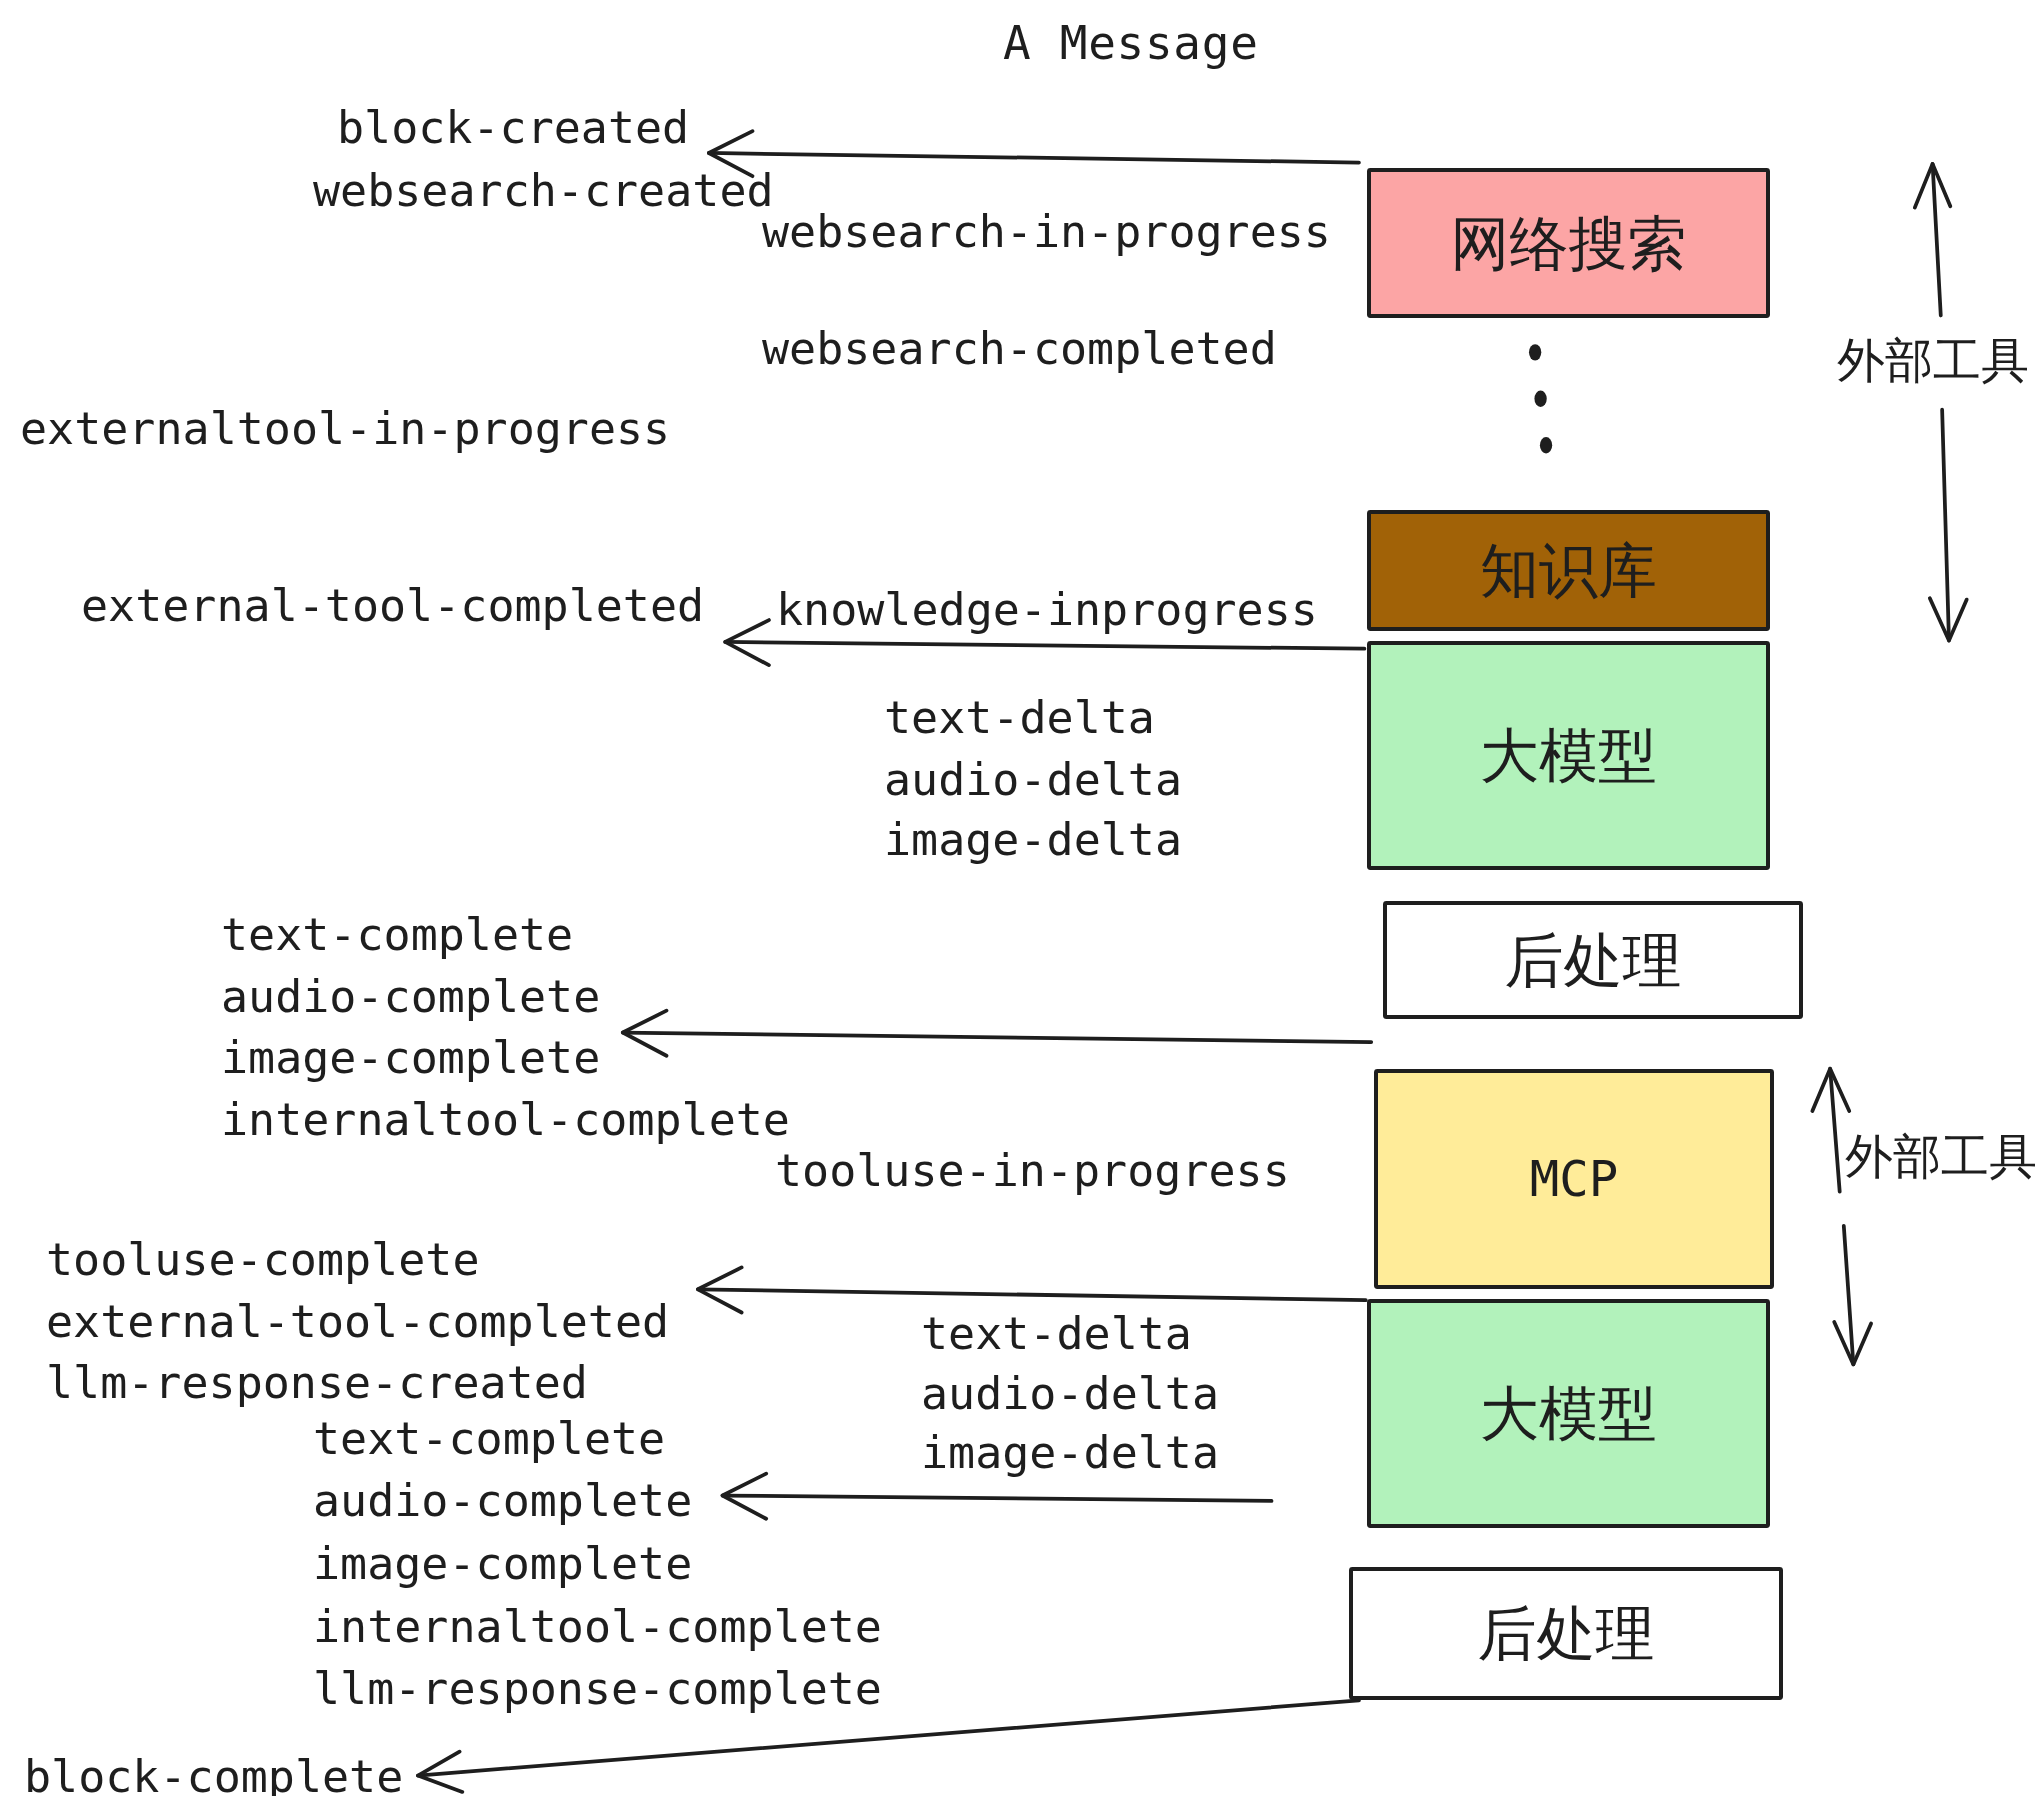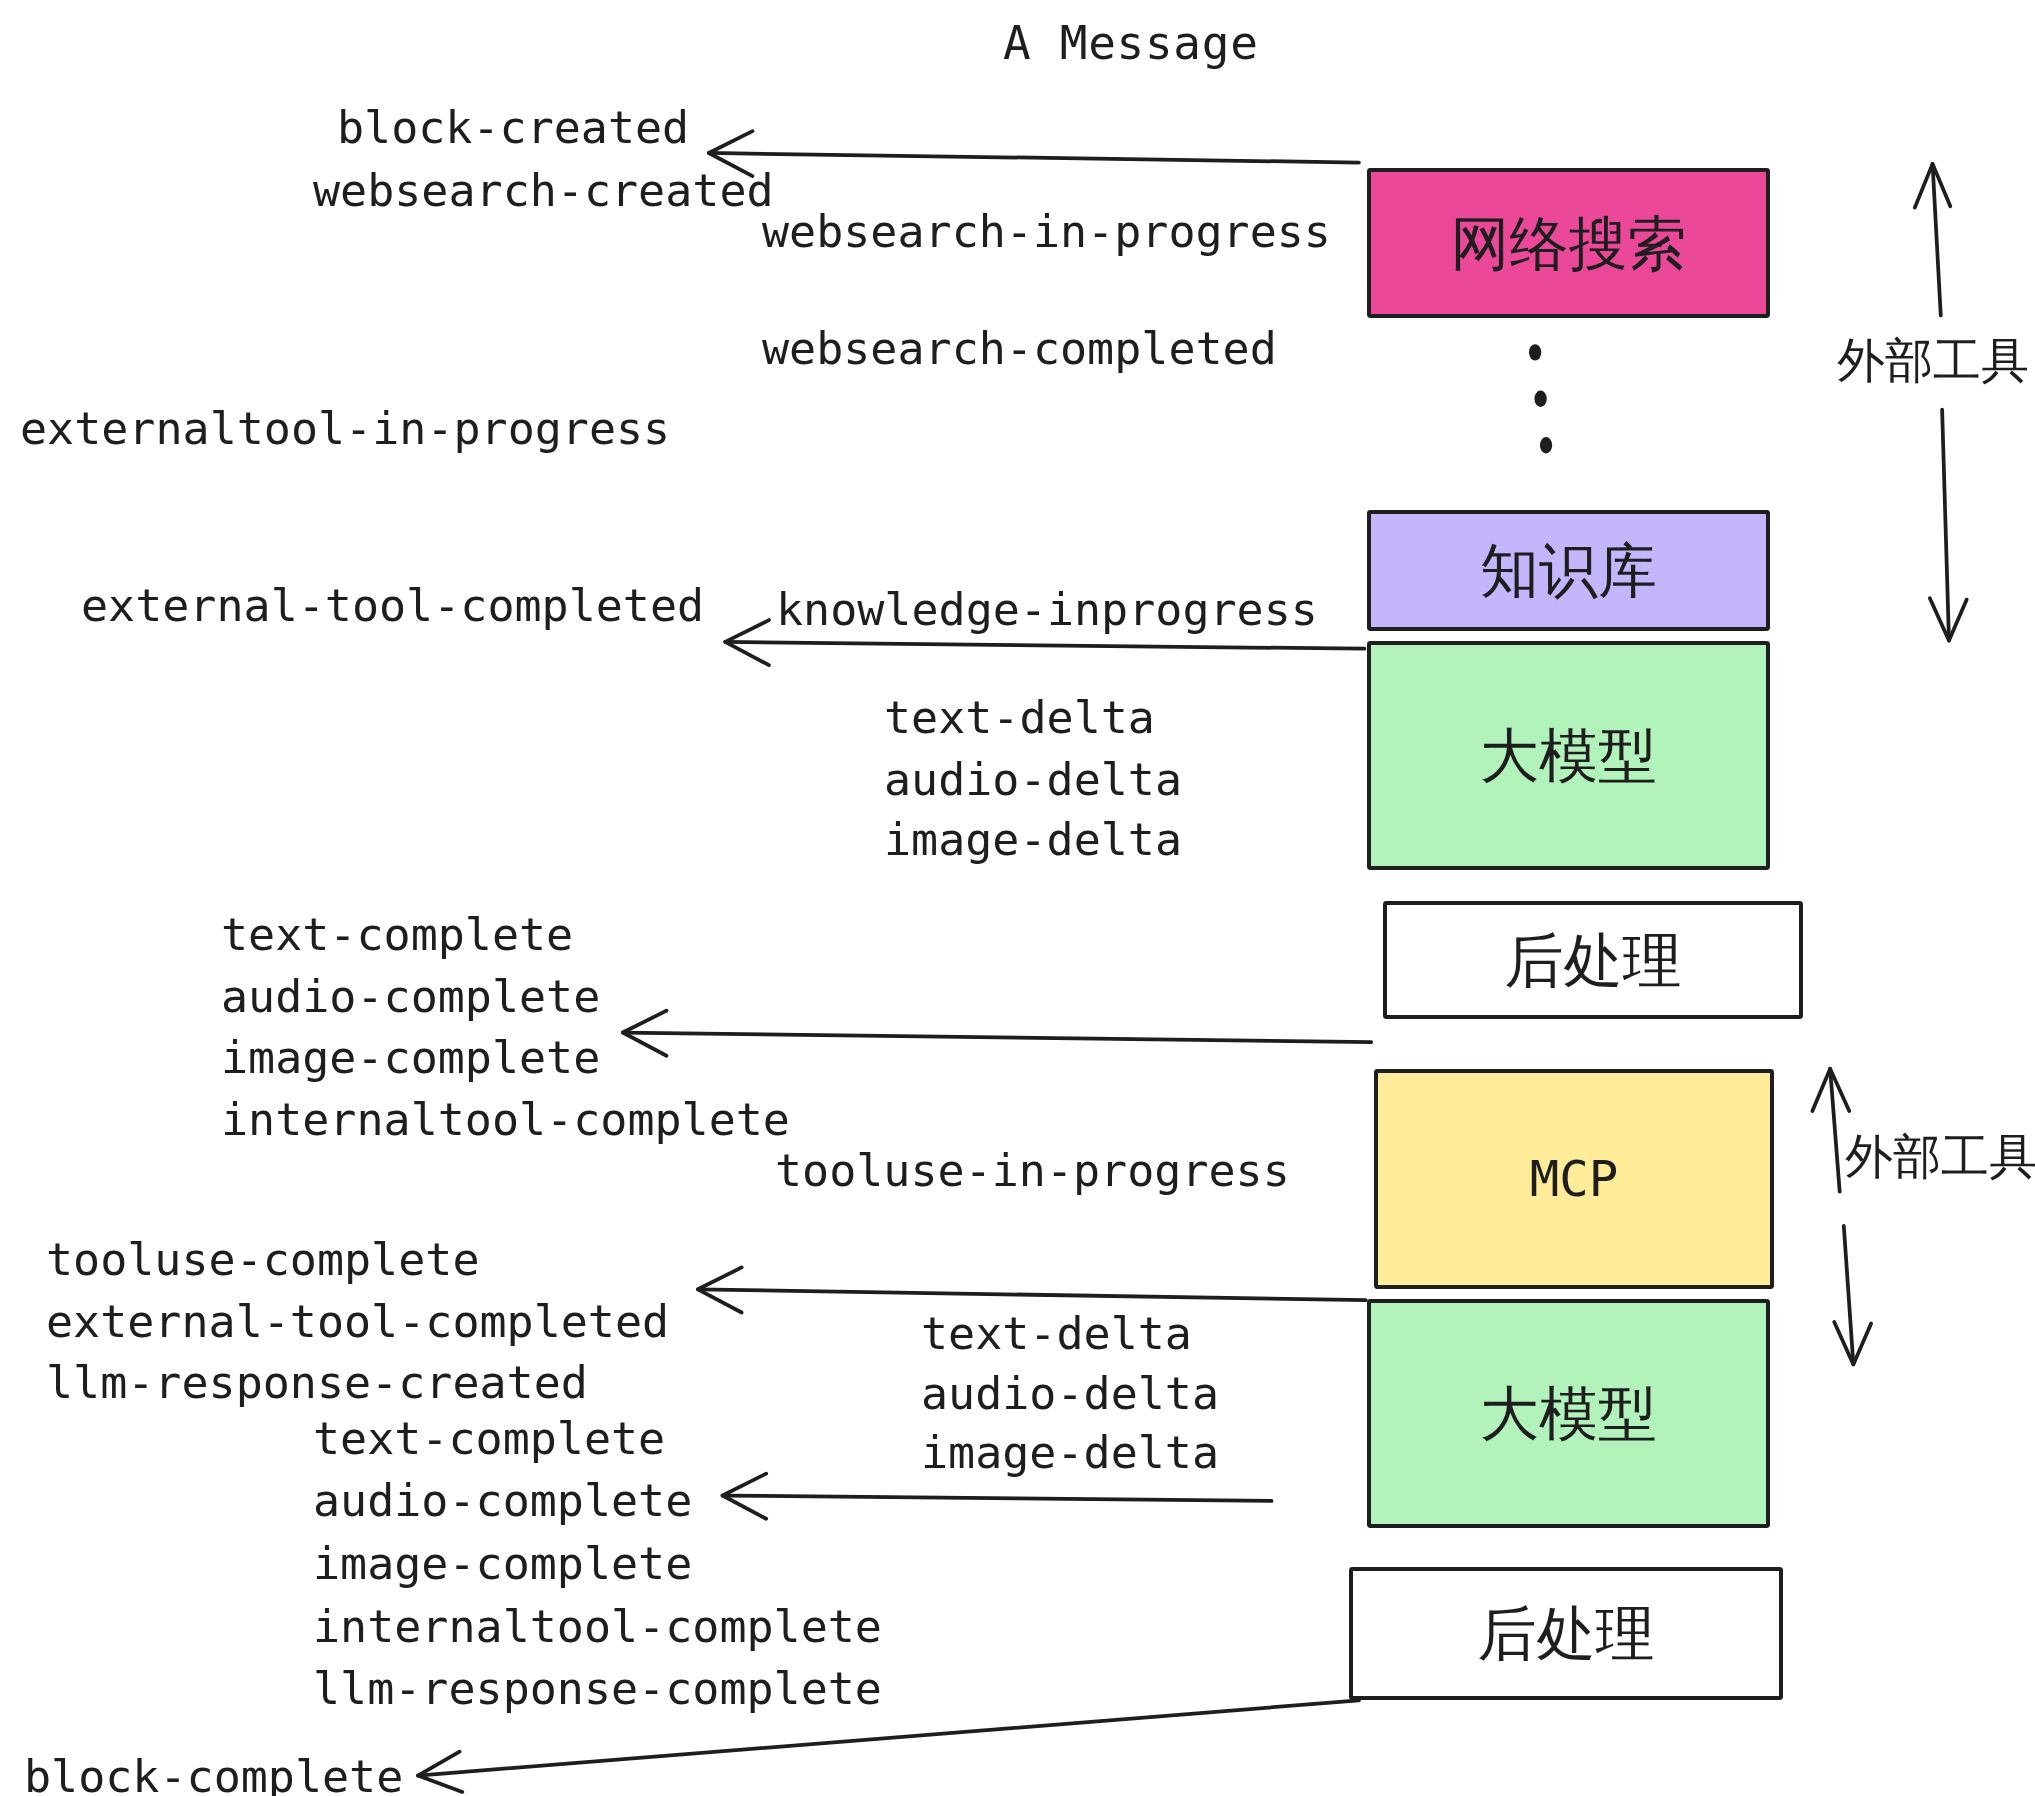"网络搜索" div.box { background-color: #ec4899 -> #fca5a5 }
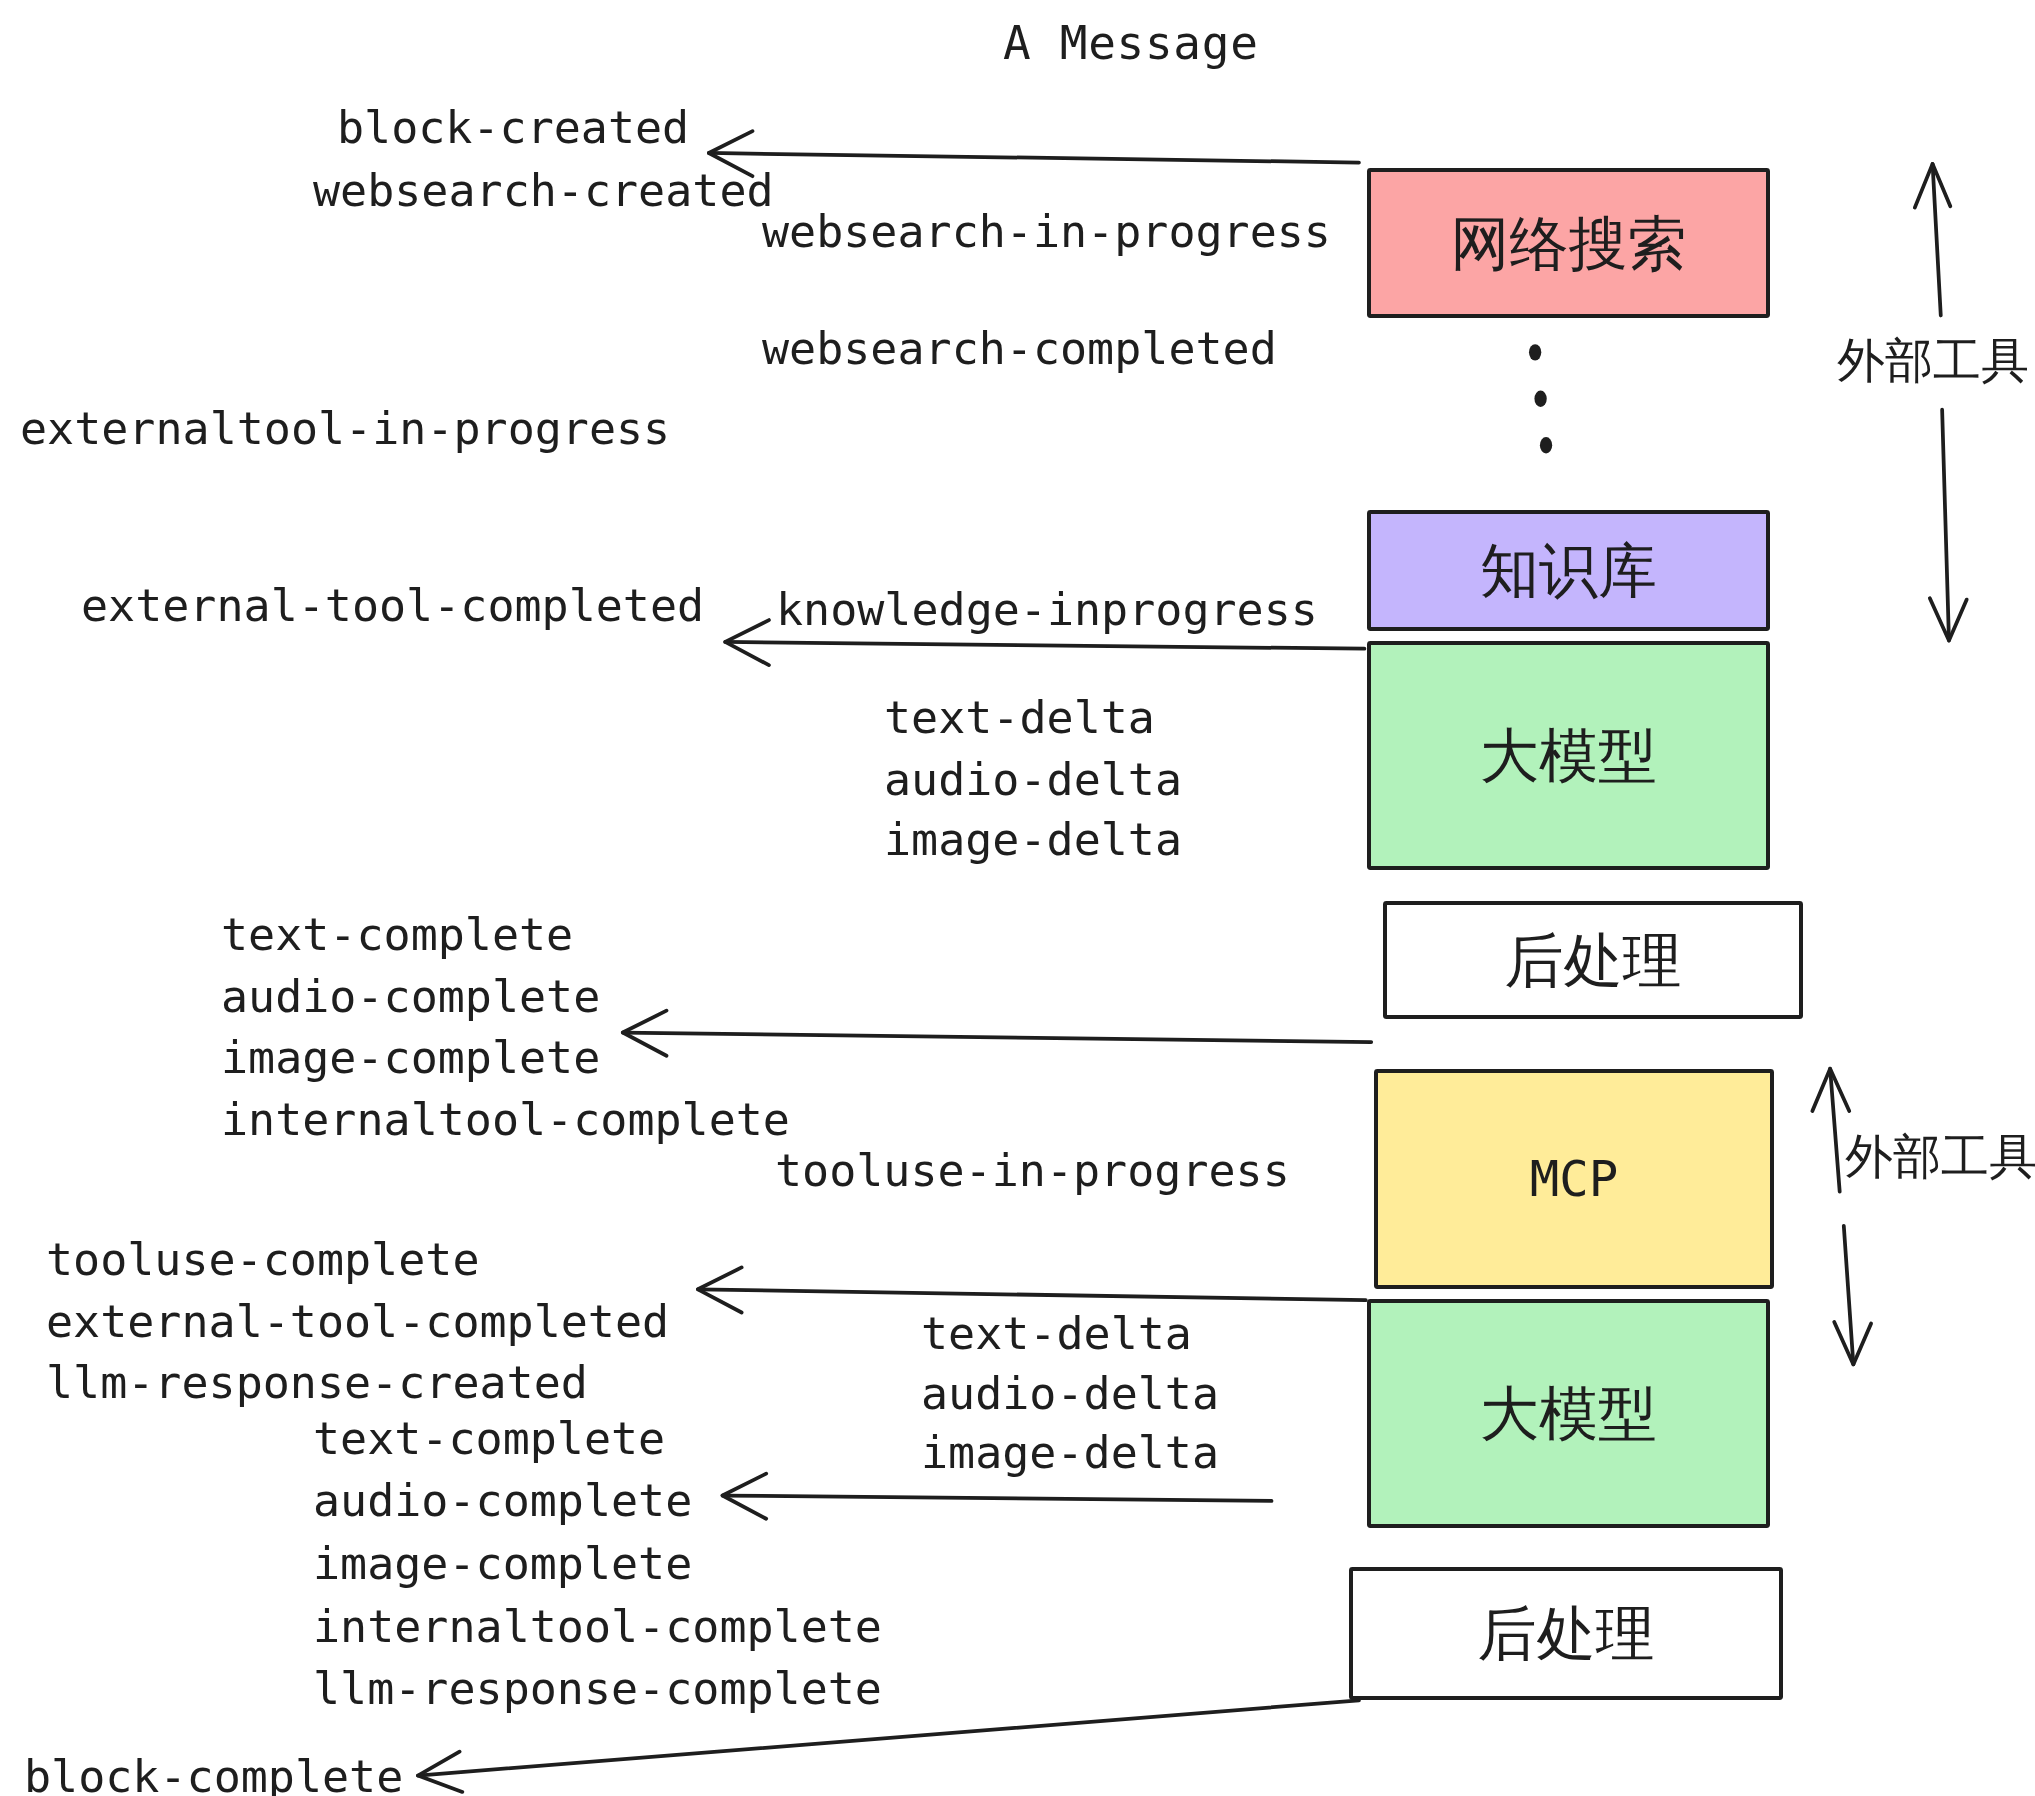"知识库" div.box { background-color: #c4b5fd -> #a16207 }
